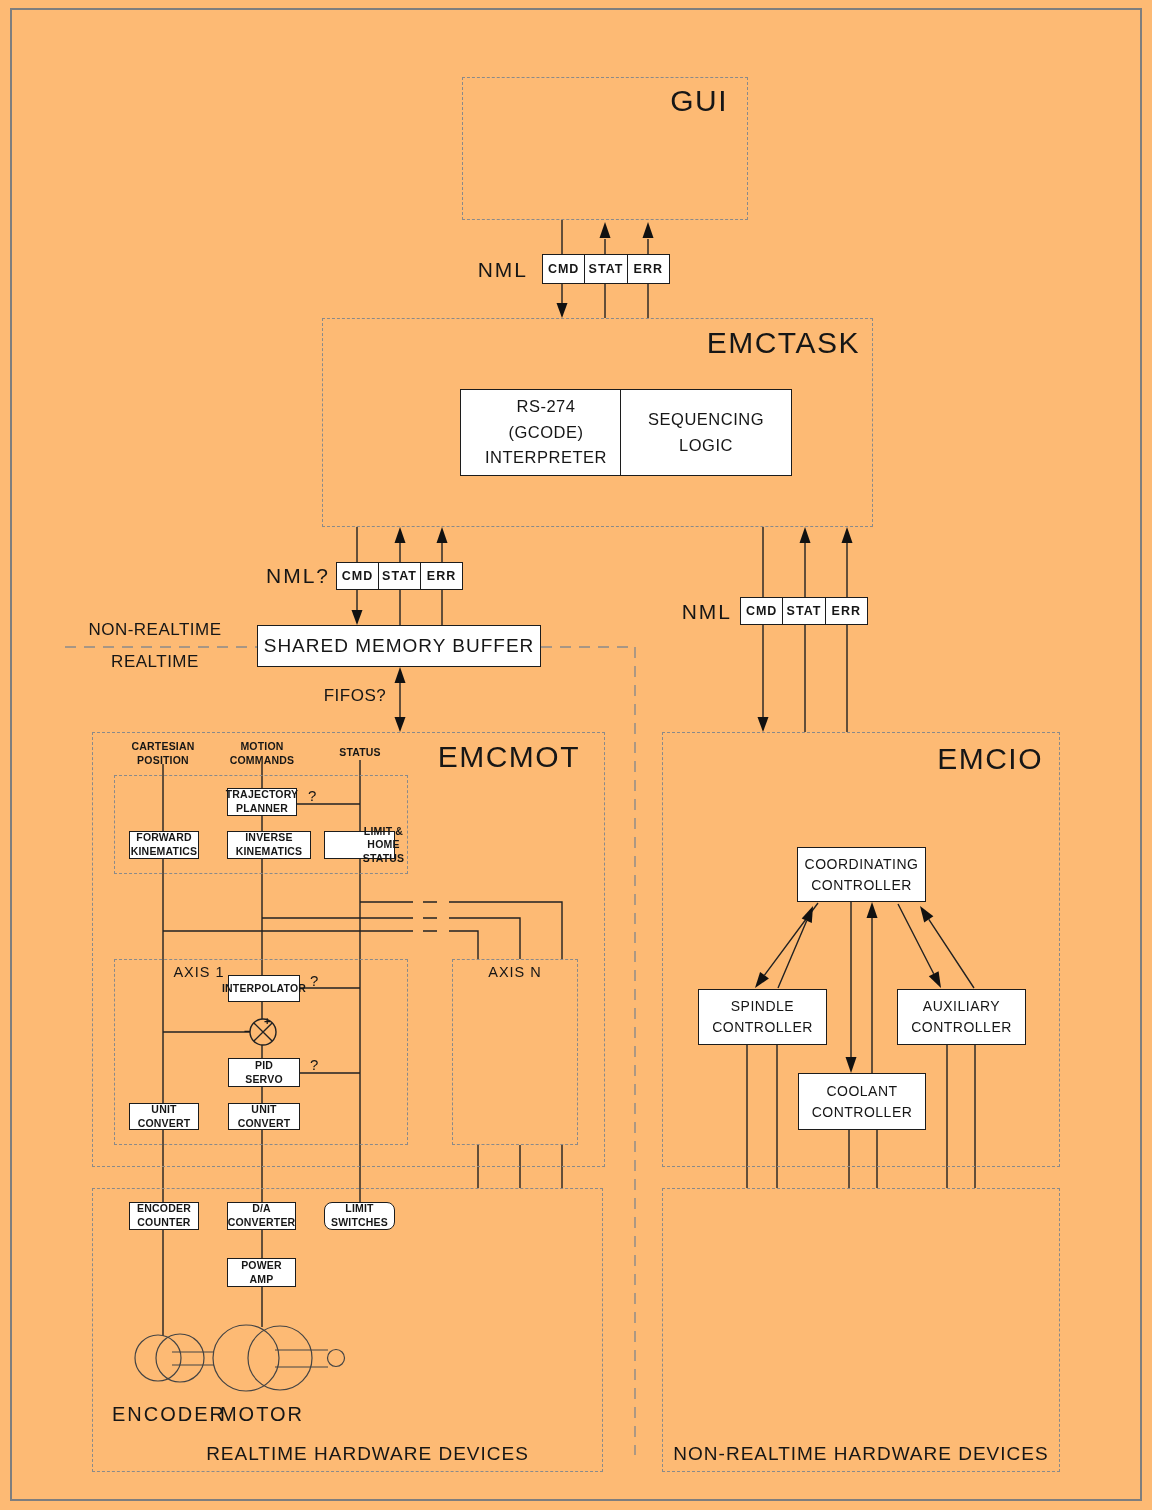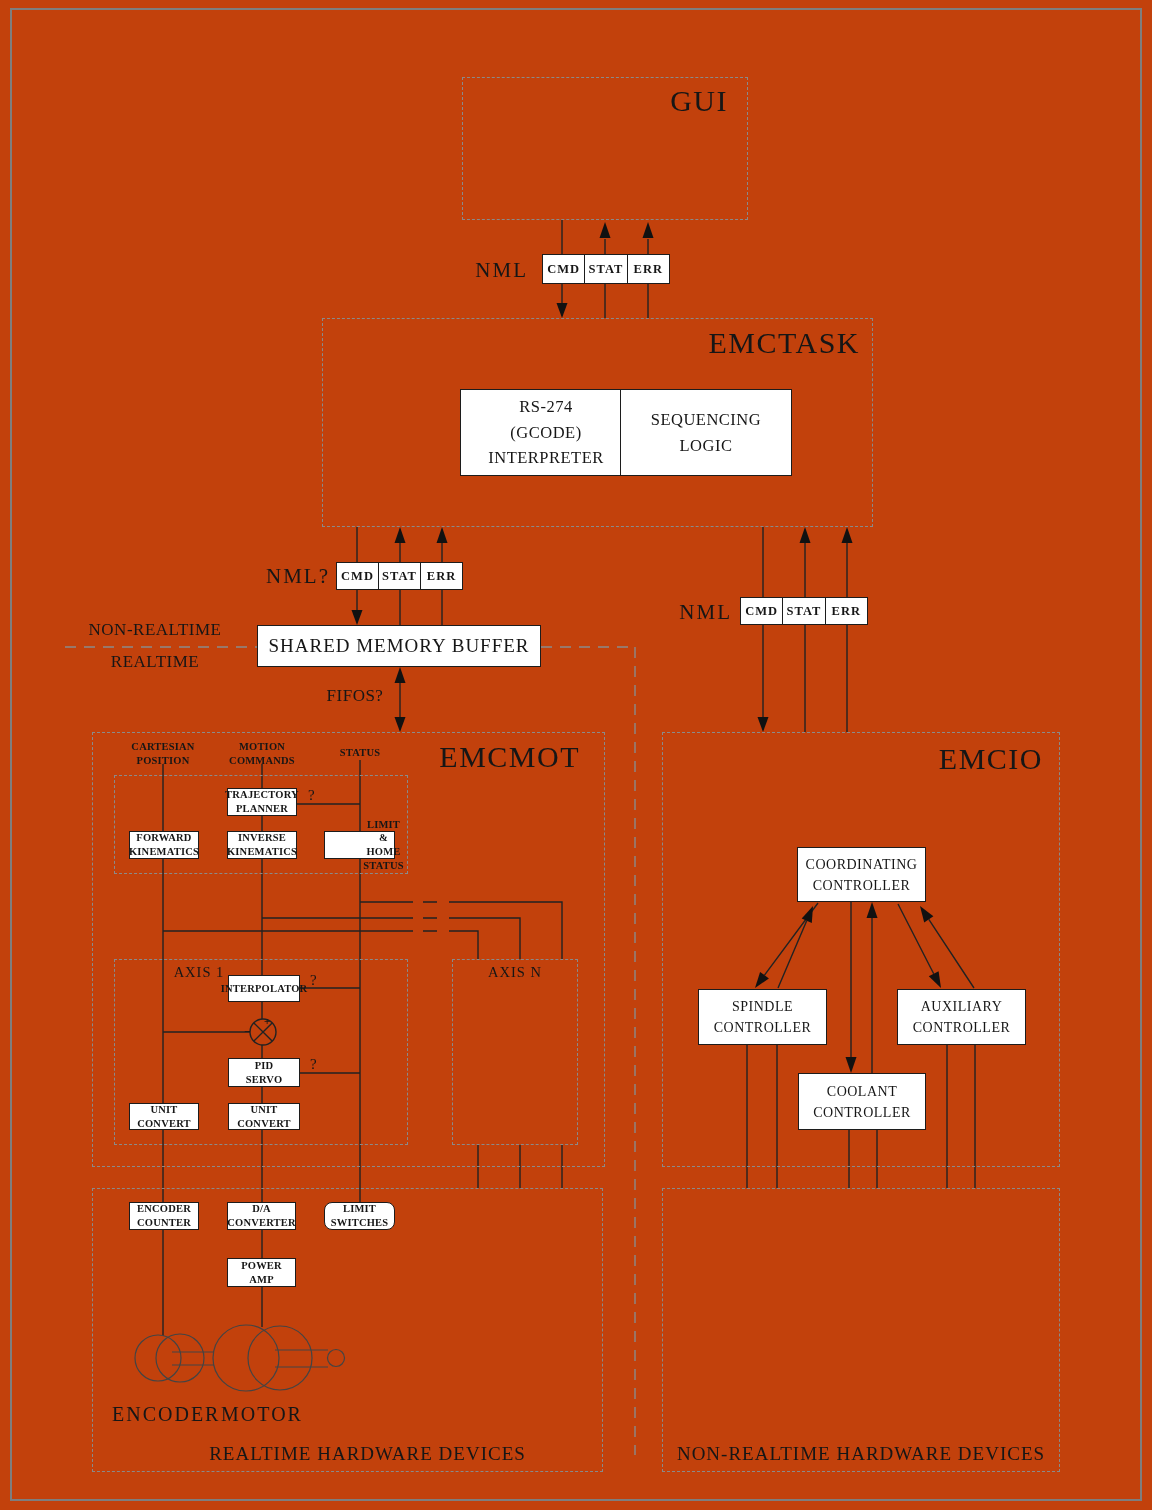"GUI" .page { background: #c2410c -> #fdba74; font-family: Liberation Serif, serif -> none }
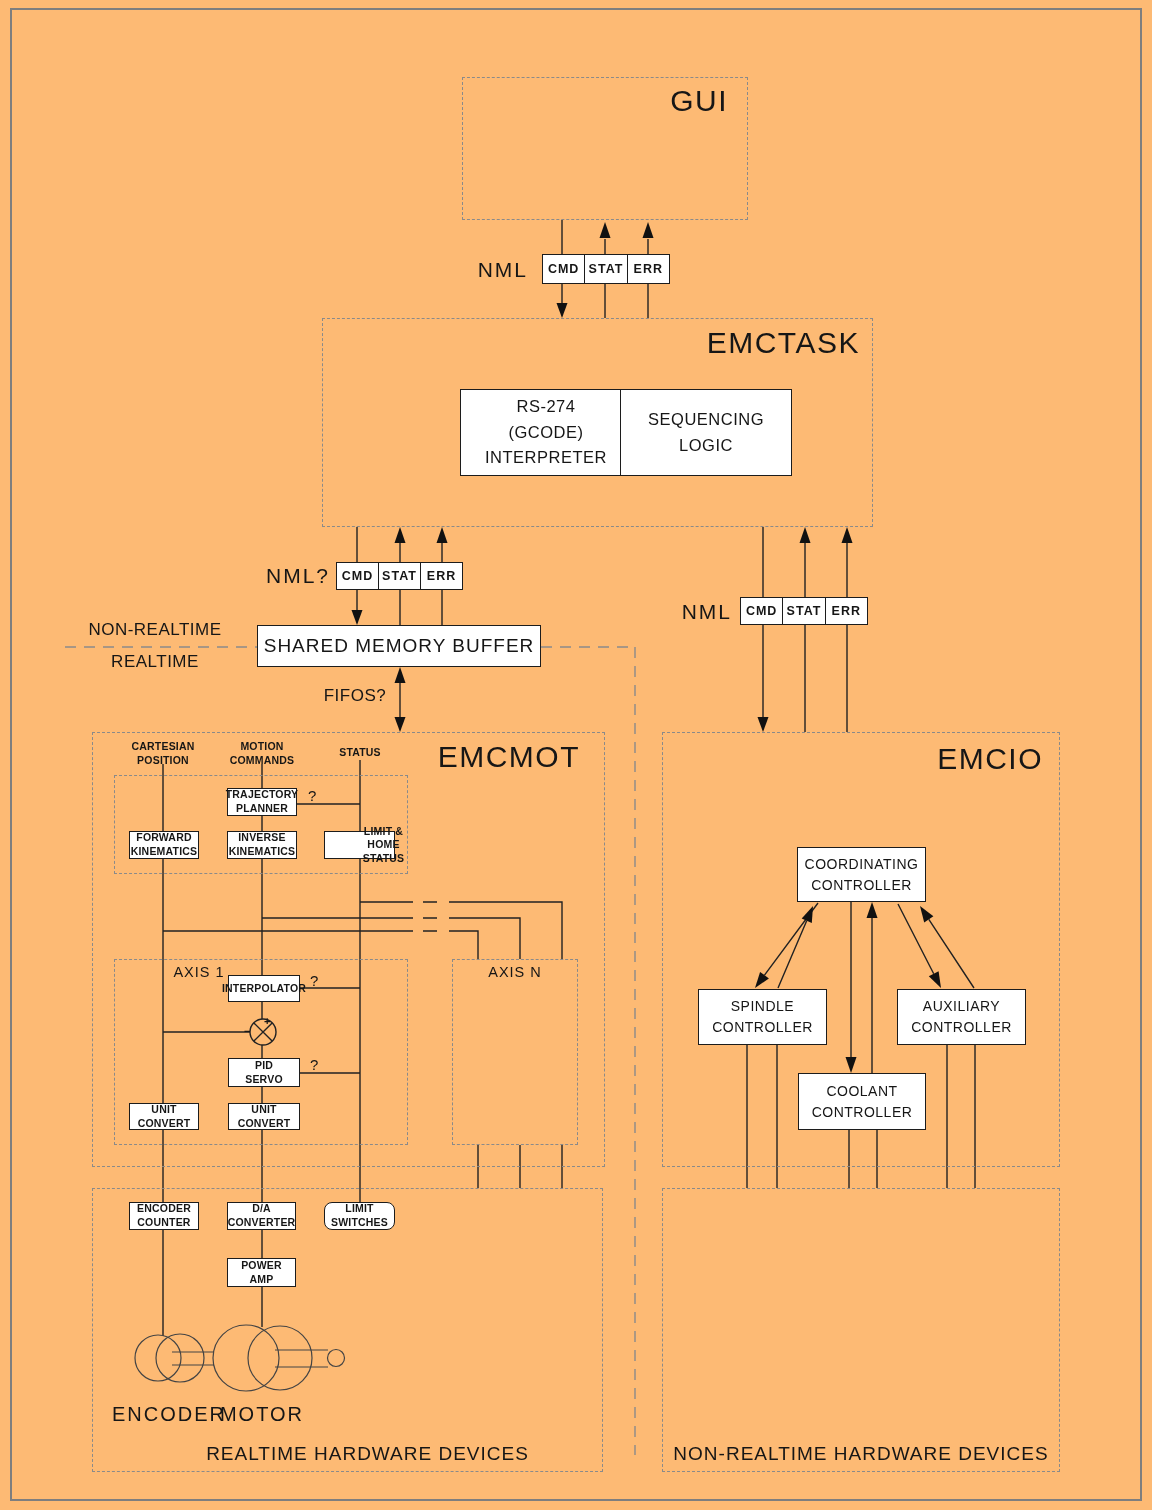"INVERSE" div.sbox { width: 70px -> 84px }
